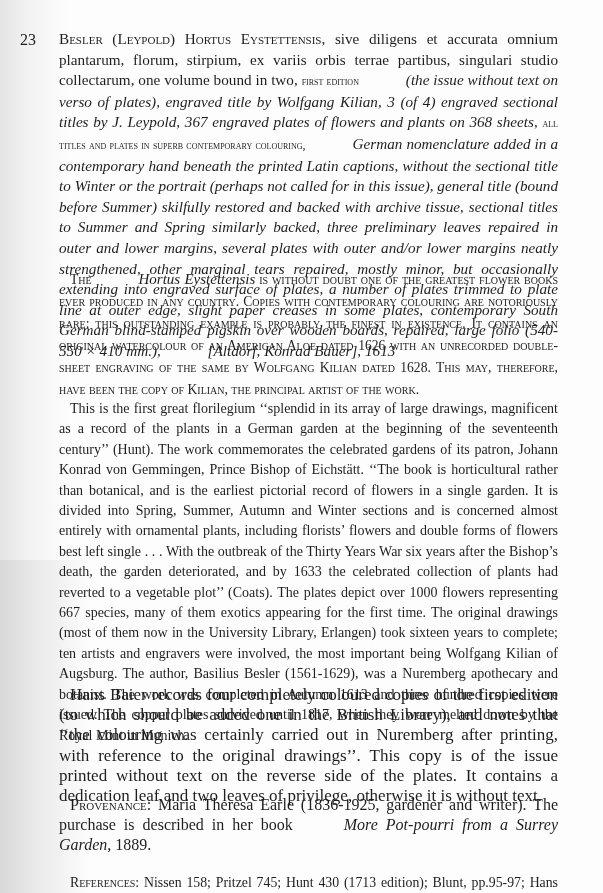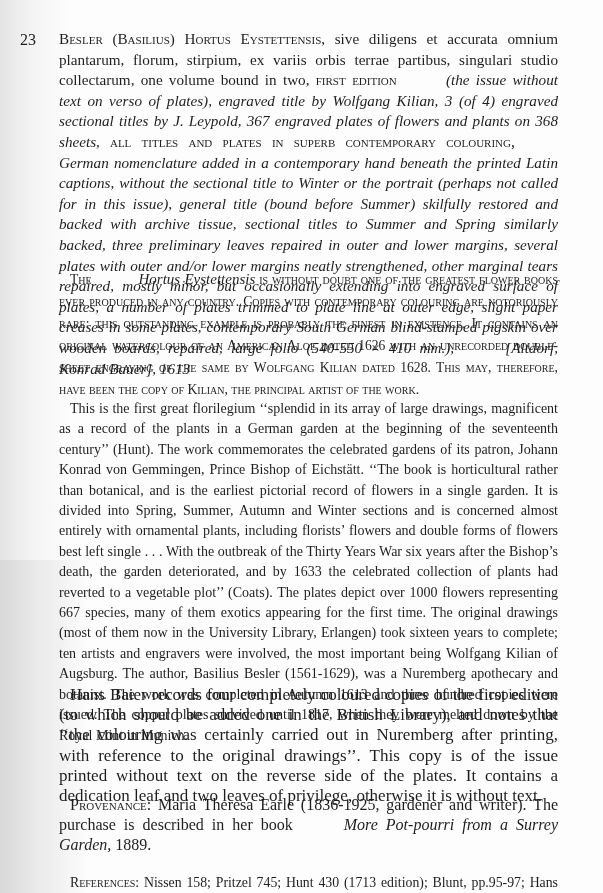"Besler (Basilius)" span.sc { text: Basilius -> Leypold }
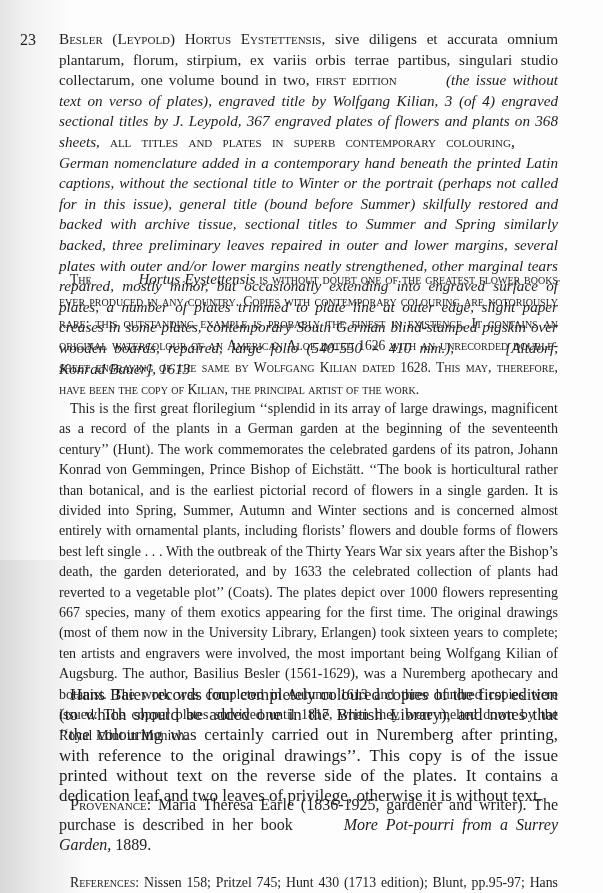"first edition" .sc-small { font-size: 16px -> 12px }
